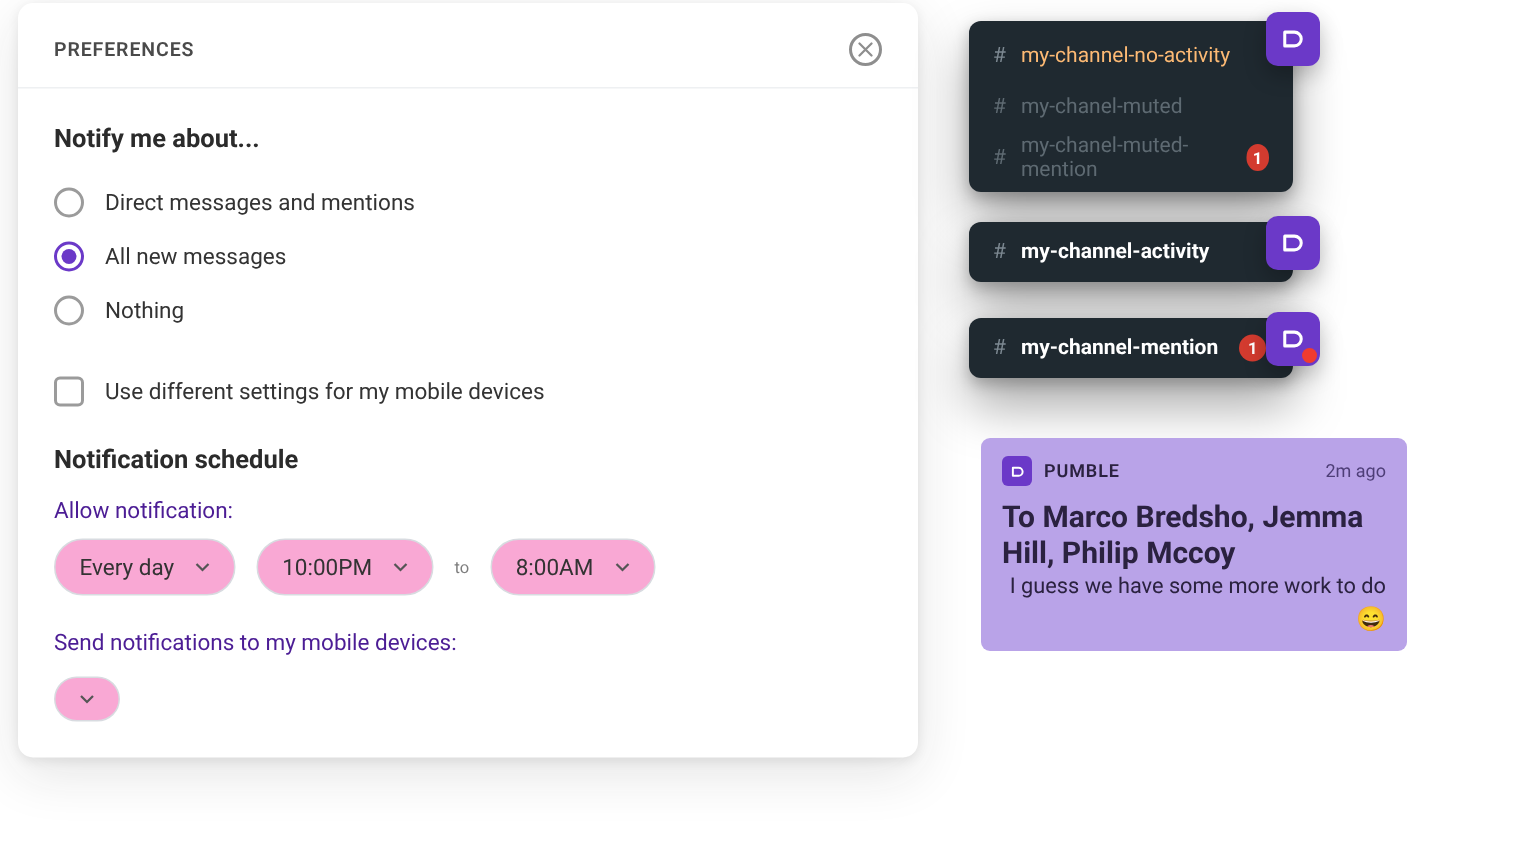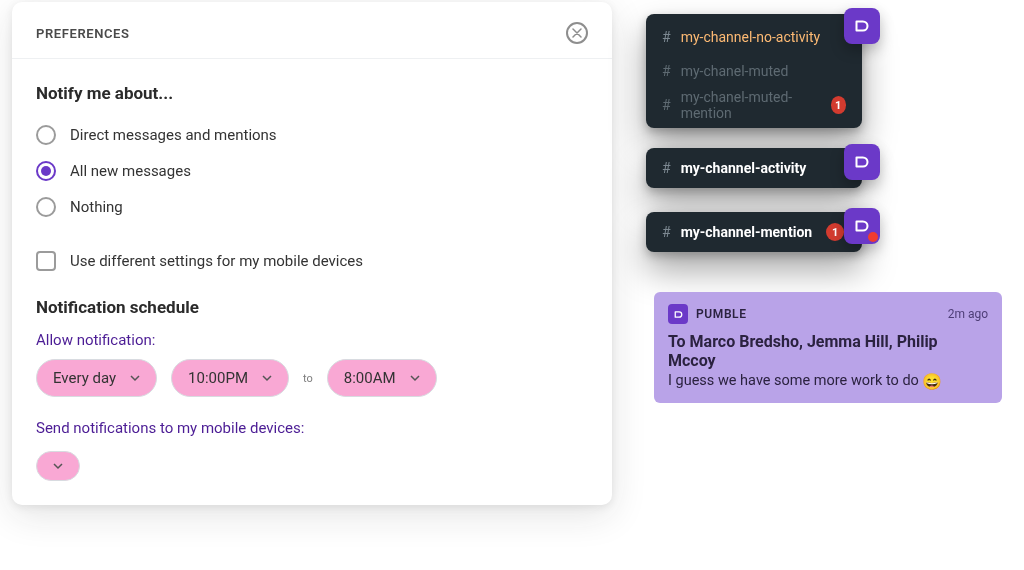"PUMBLE" .toast { width: 348px -> 284px }
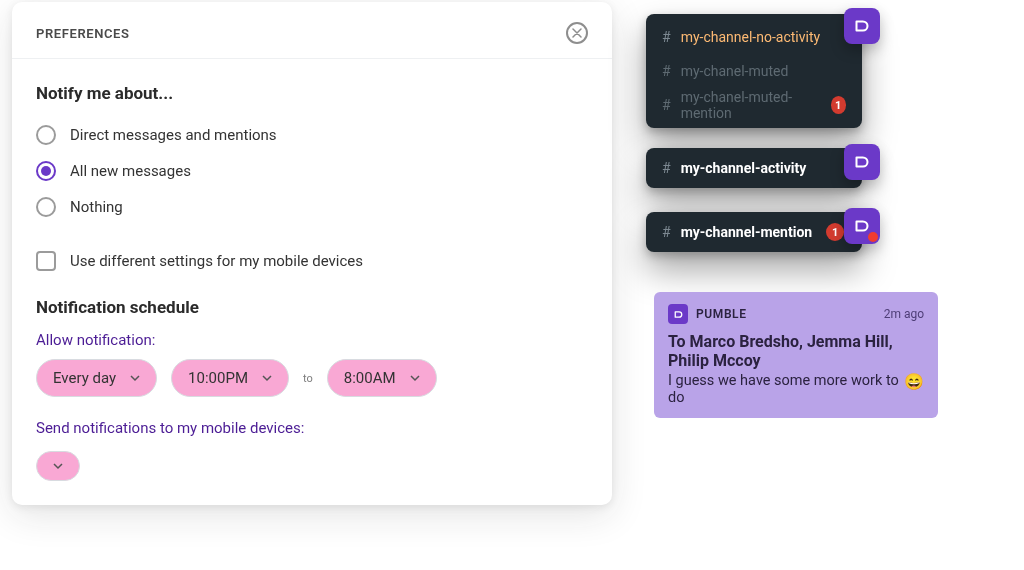"To Marco Bredsho, Jemma Hill," .toast-title { font-size: 16px -> 20px }
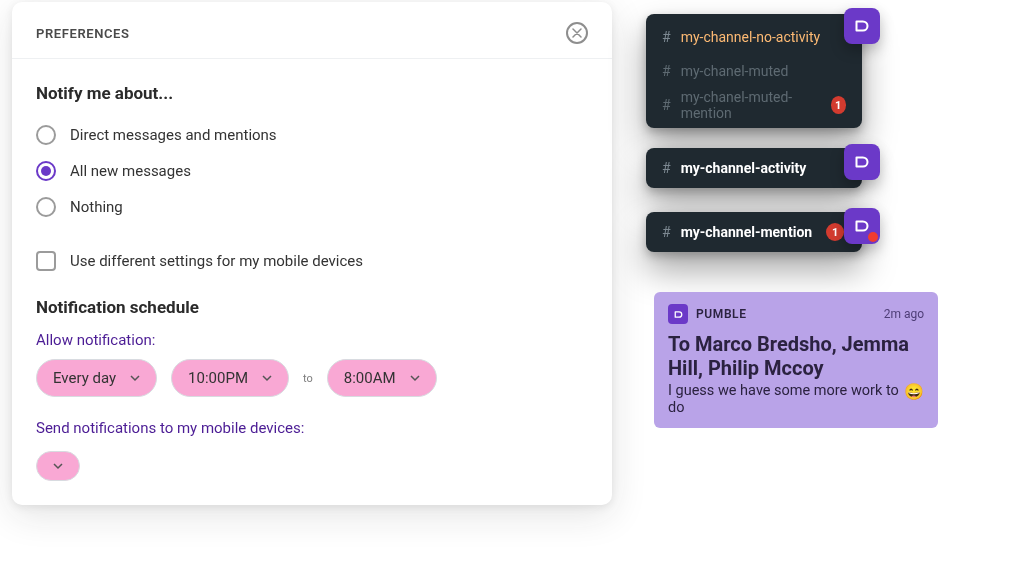"I guess we have some" .toast-body { align-items: flex-start -> flex-end; flex-direction: none -> column }
